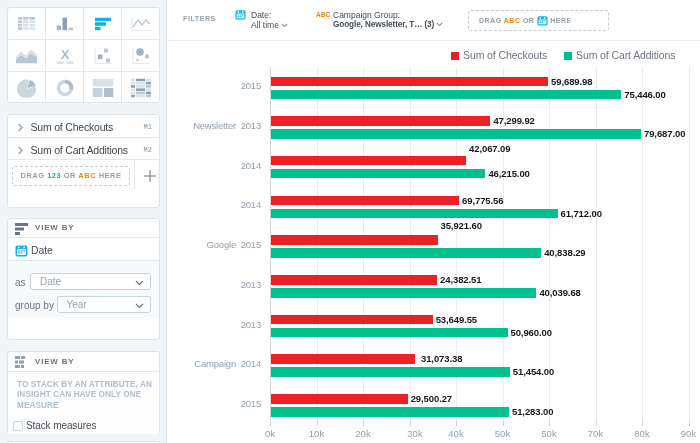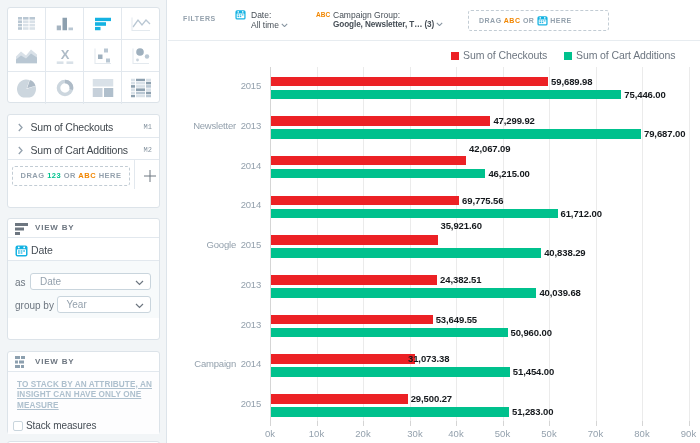"31,073.38" div.dlab { left: 408px -> 421px }
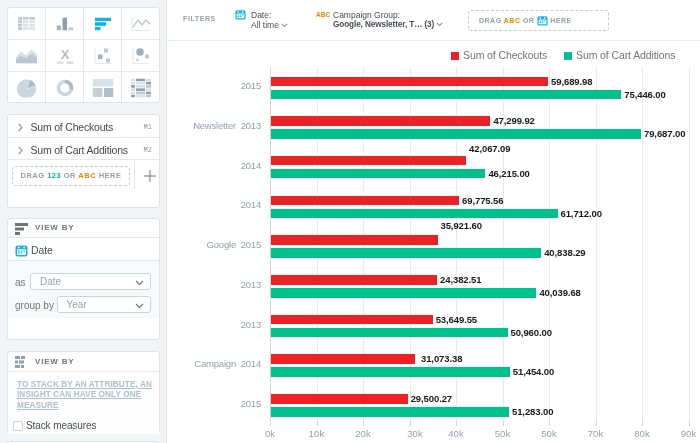"TO STACK BY AN ATTRIBUTE," .stackmsg { text-decoration: underline -> none }
